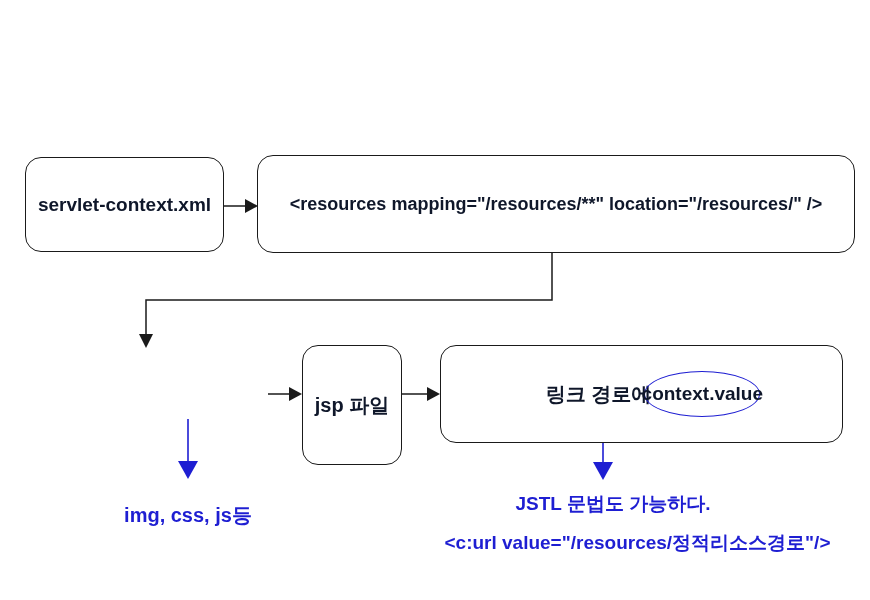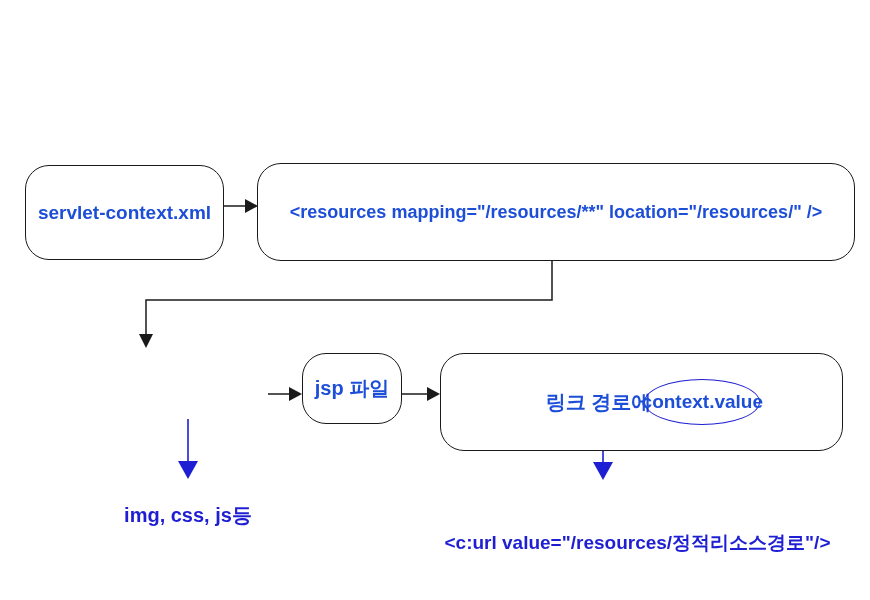"servlet-context.xml" .node { border-radius: 24px -> 16px; color: #1d4ed8 -> #0f172a; margin-top: 8px -> none }
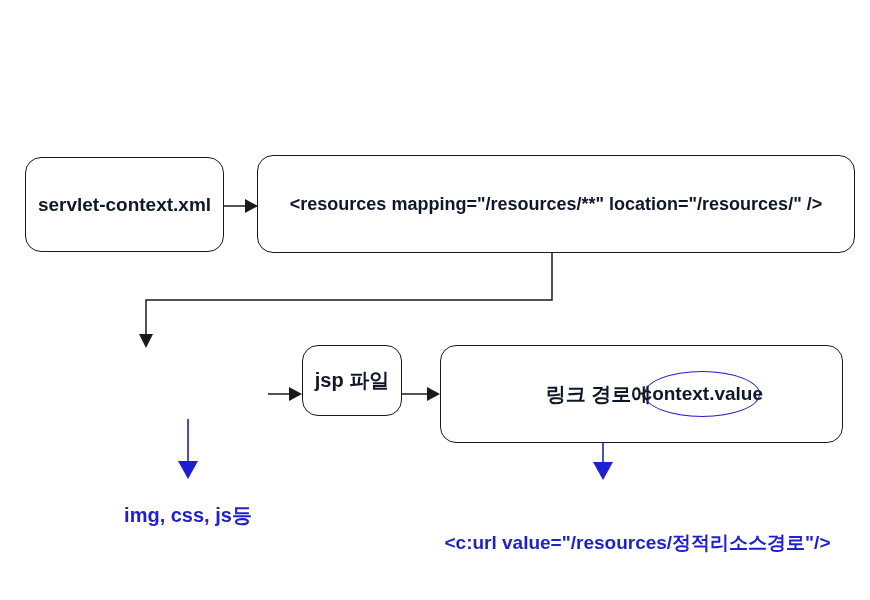"jsp 파일" .node-jsp { height: 71px -> 120px }
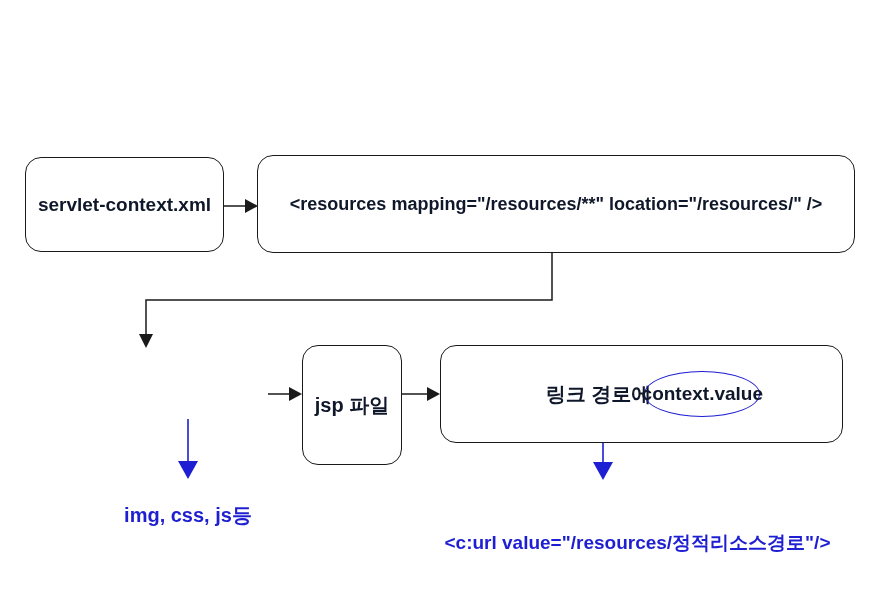"JSTL 문법도 가능하다." div.note { html: none -> <div>JSTL 문법도 가능하다.</div> }
